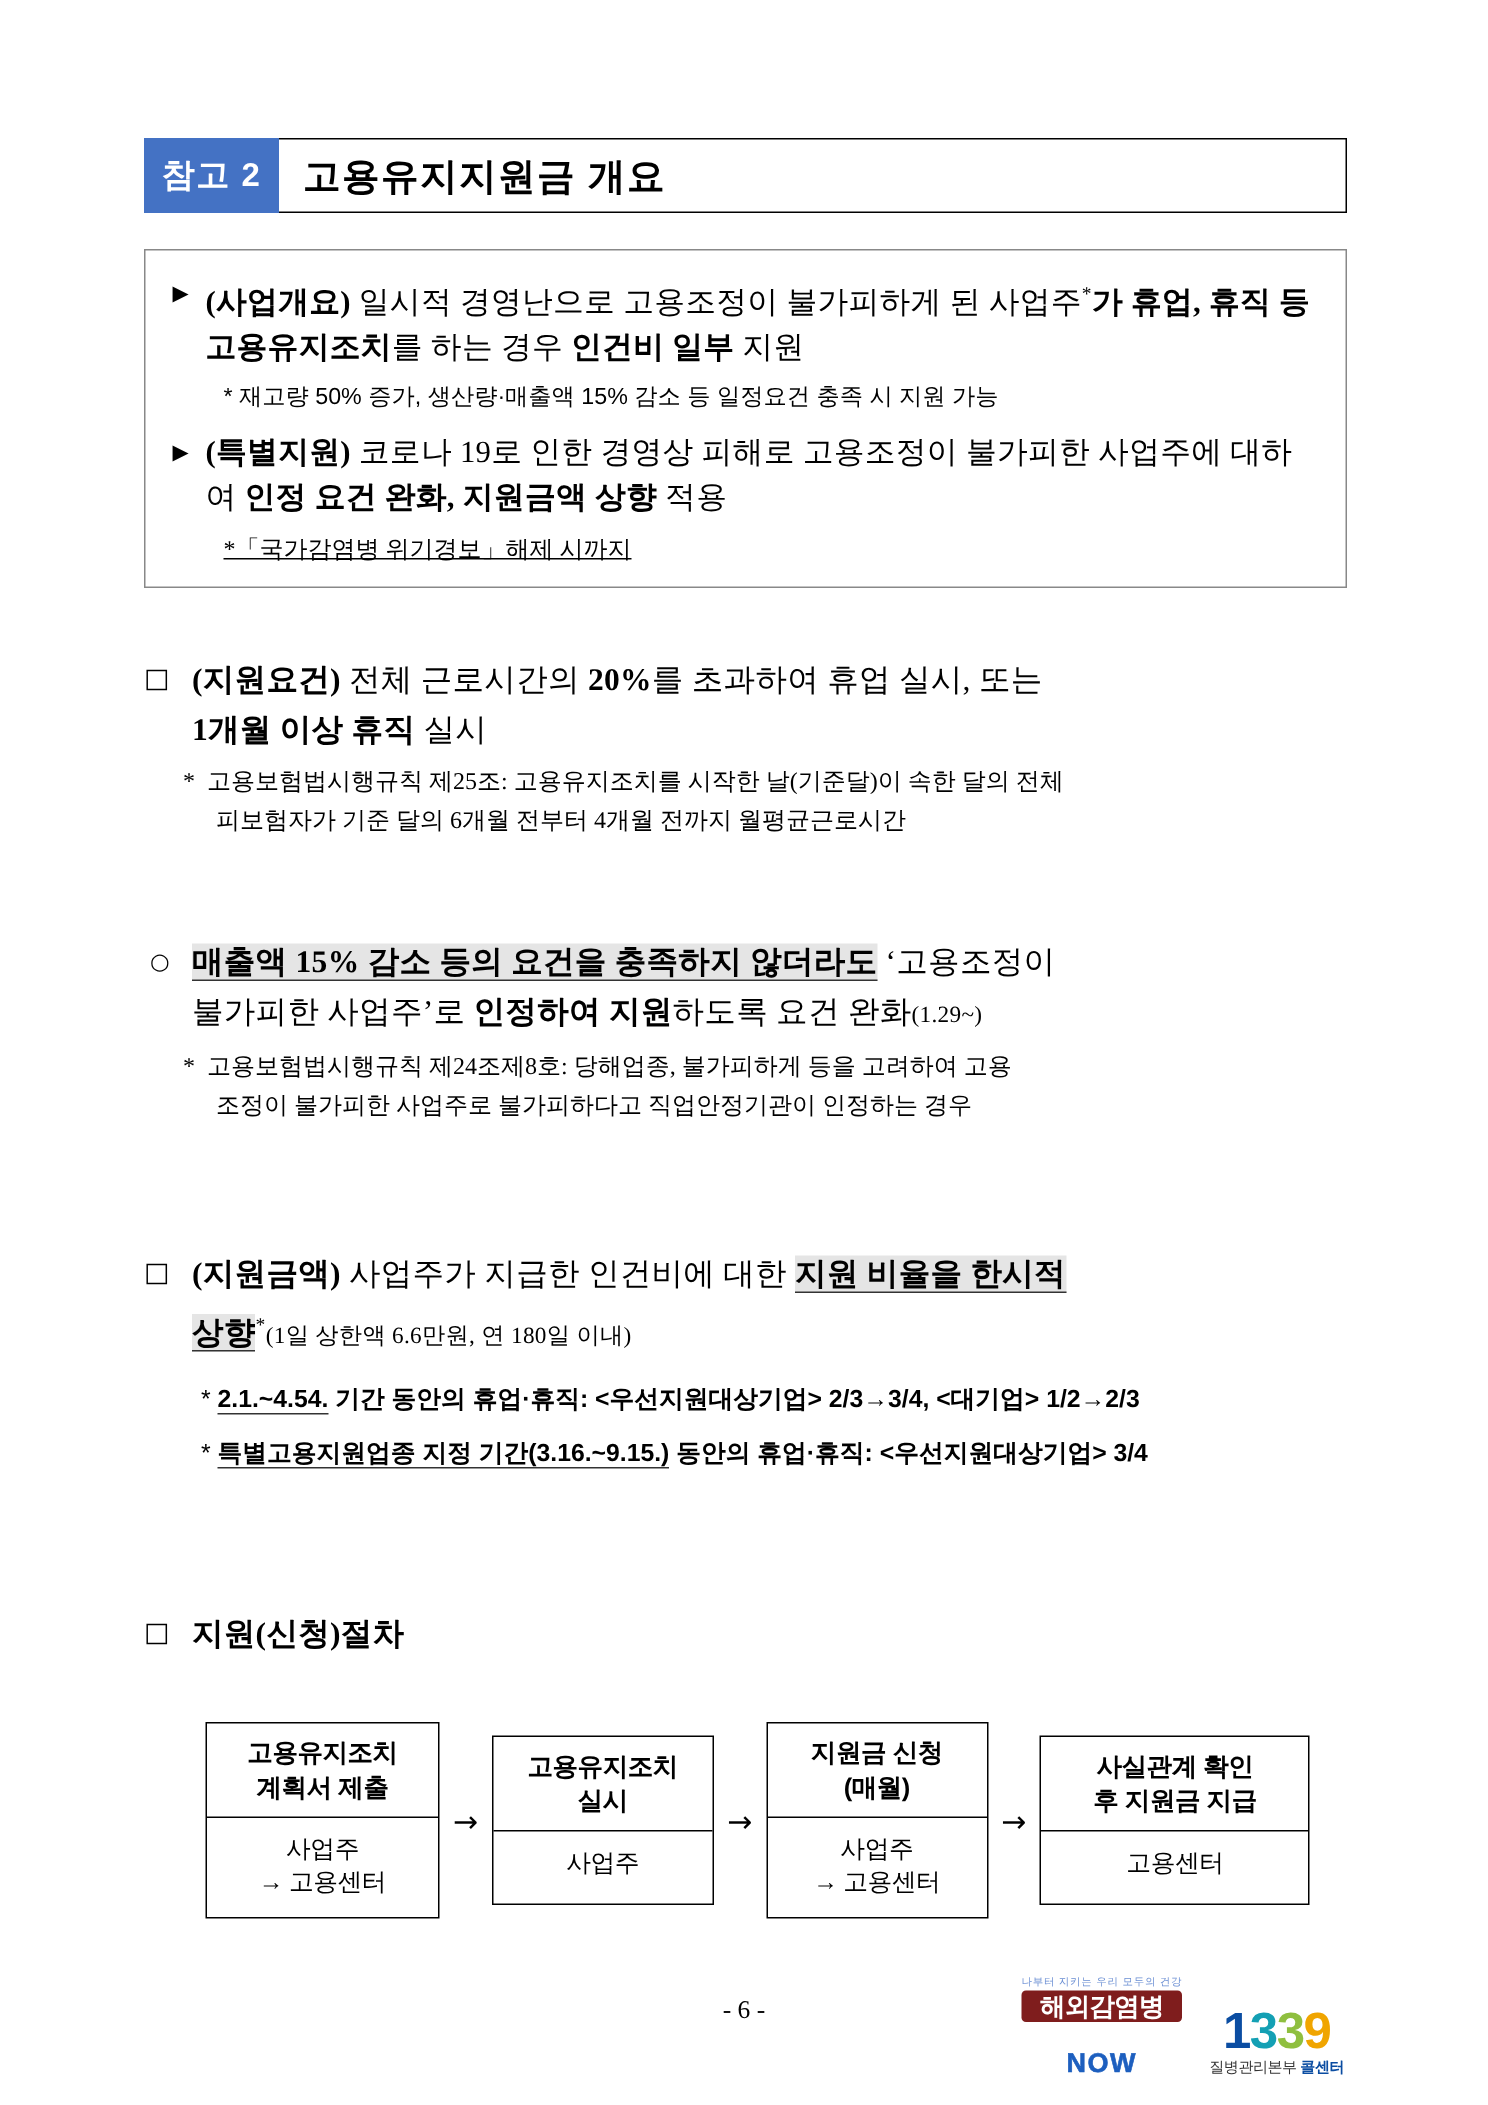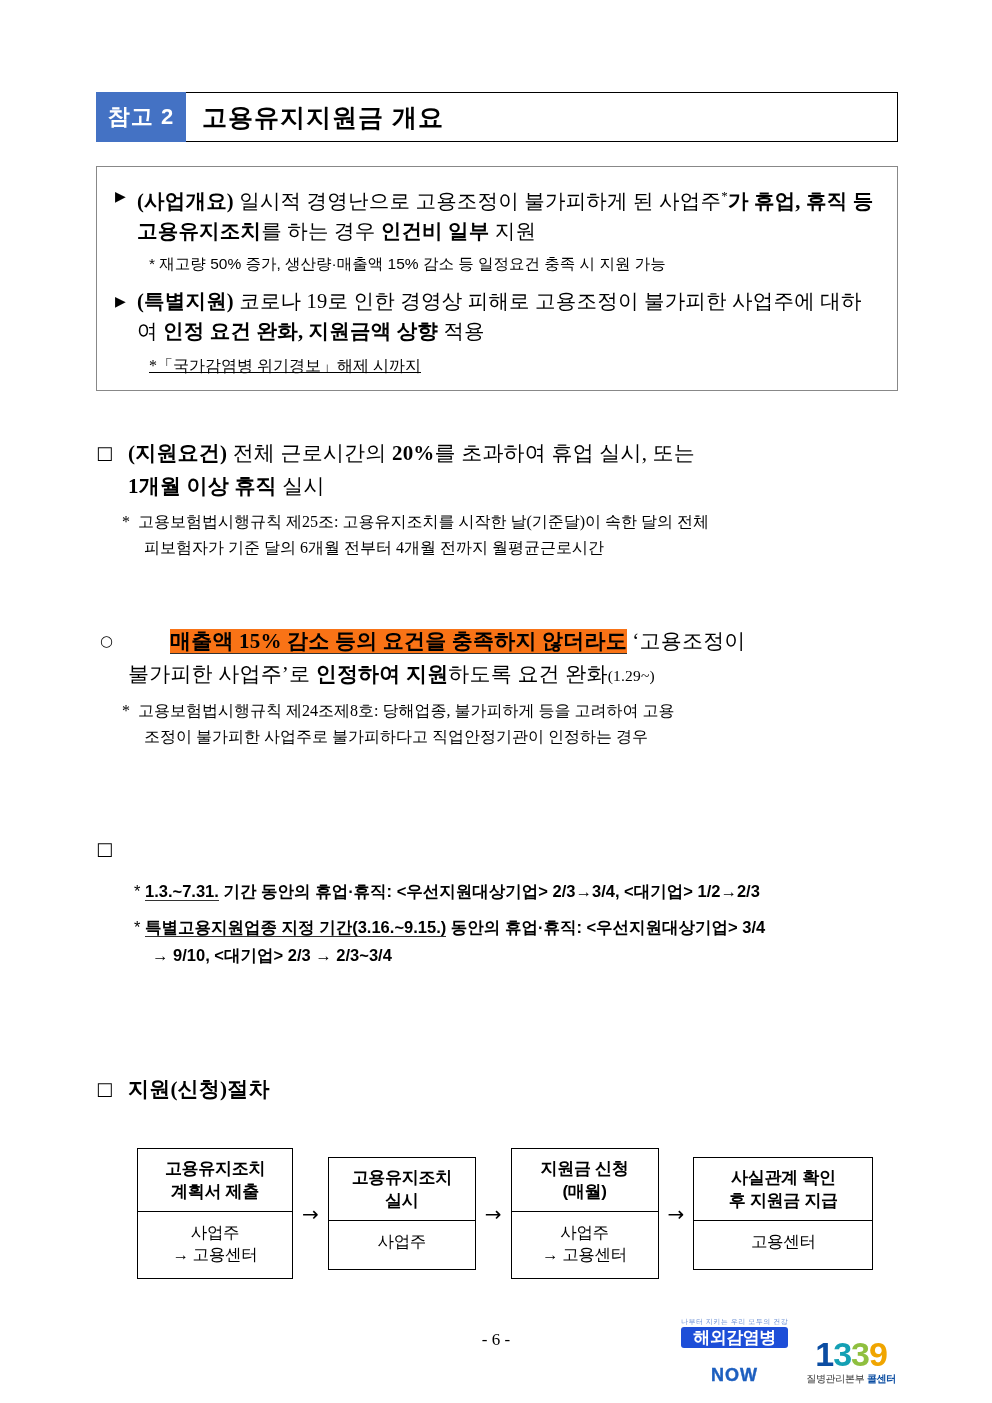"매출액 15% 감소 등의 요건을" .hl { background: #f97316 -> #e5e5e5; margin-left: 42px -> none }
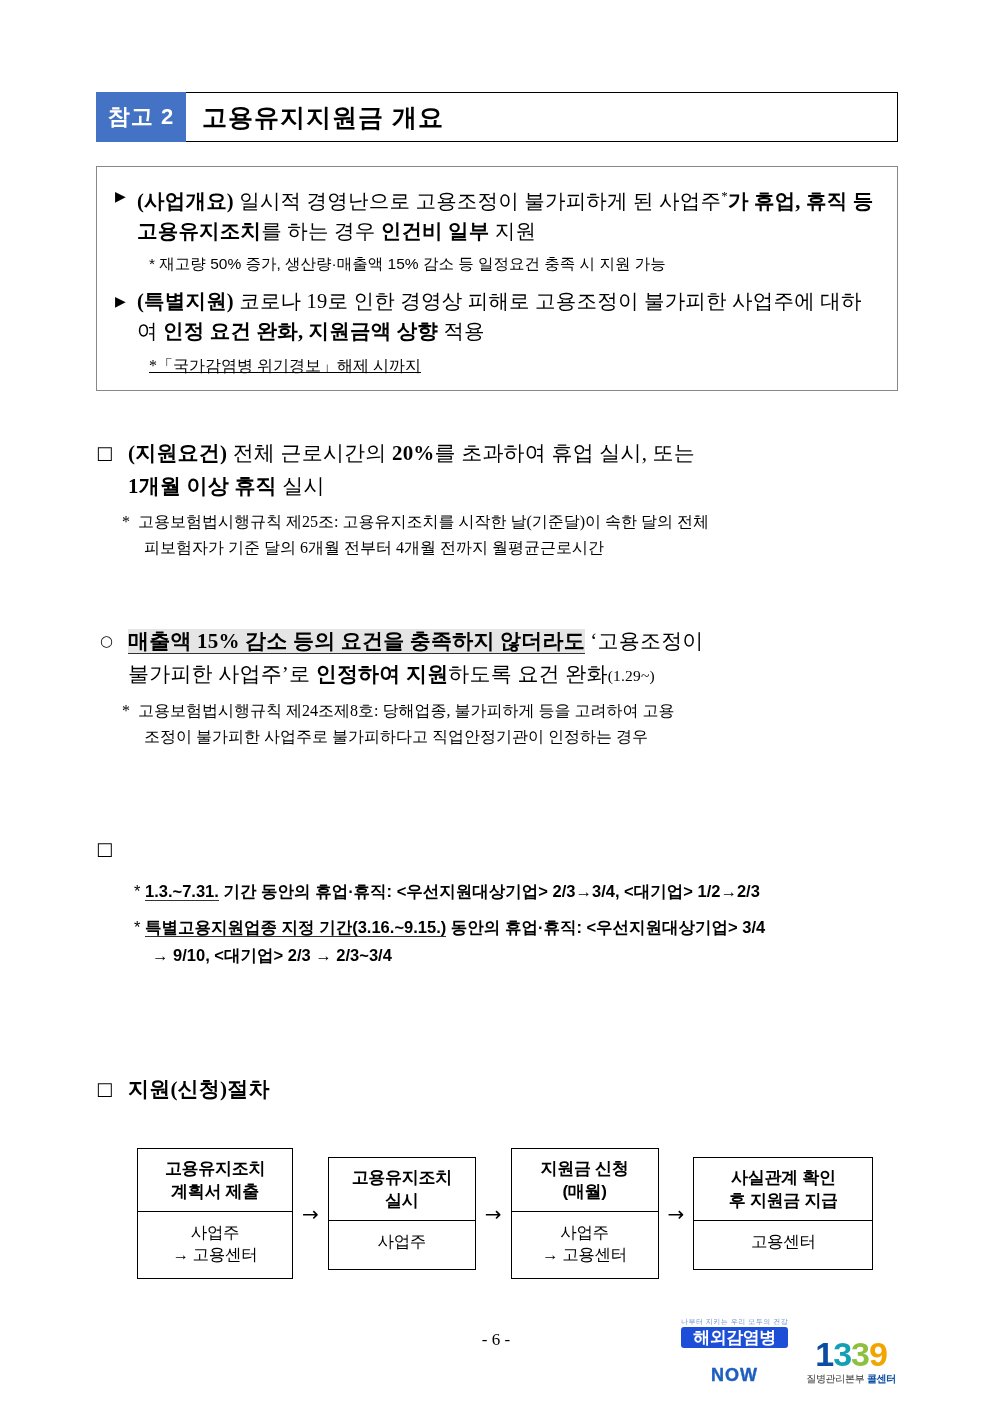"(지원금액) 사업주가 지급한 인건비에 대한" span.item-text { html: none -> <span><span>(지원금액)</span><span> 사업주가 지급한 인건비에 대한 </span><span>지원 비율을 한시적</span><br><span>상향</span><span>*</span><span>(1일 상한액 6.6만원, 연 180일 이내)</span></span> }
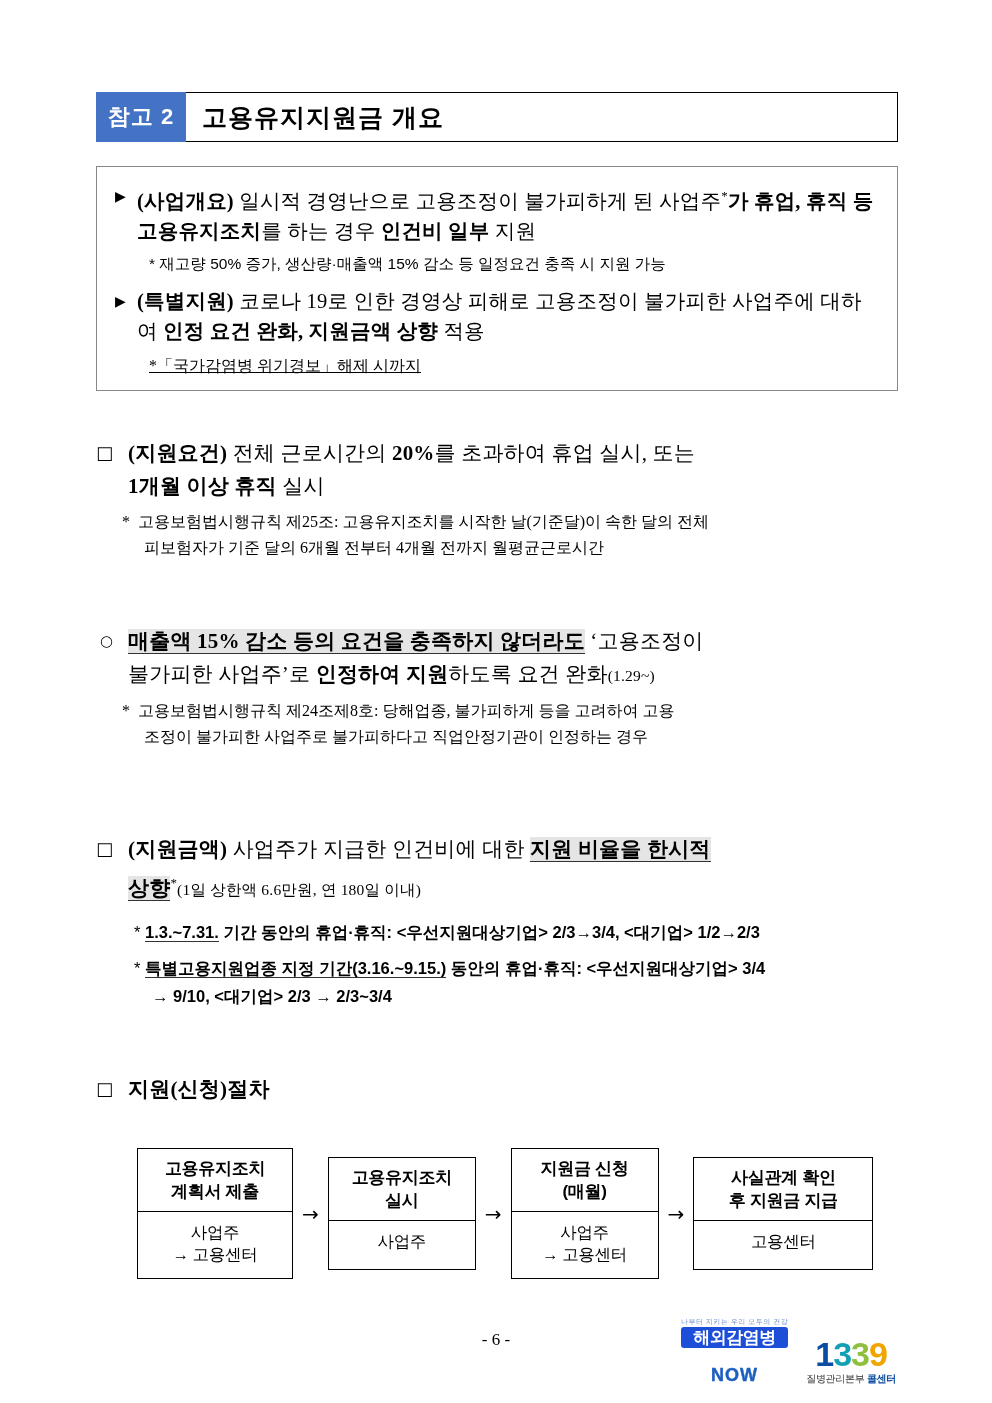"1.3.~7.31." span.ul { text: 1.3.~7.31 -> 2.1.~4.54 }
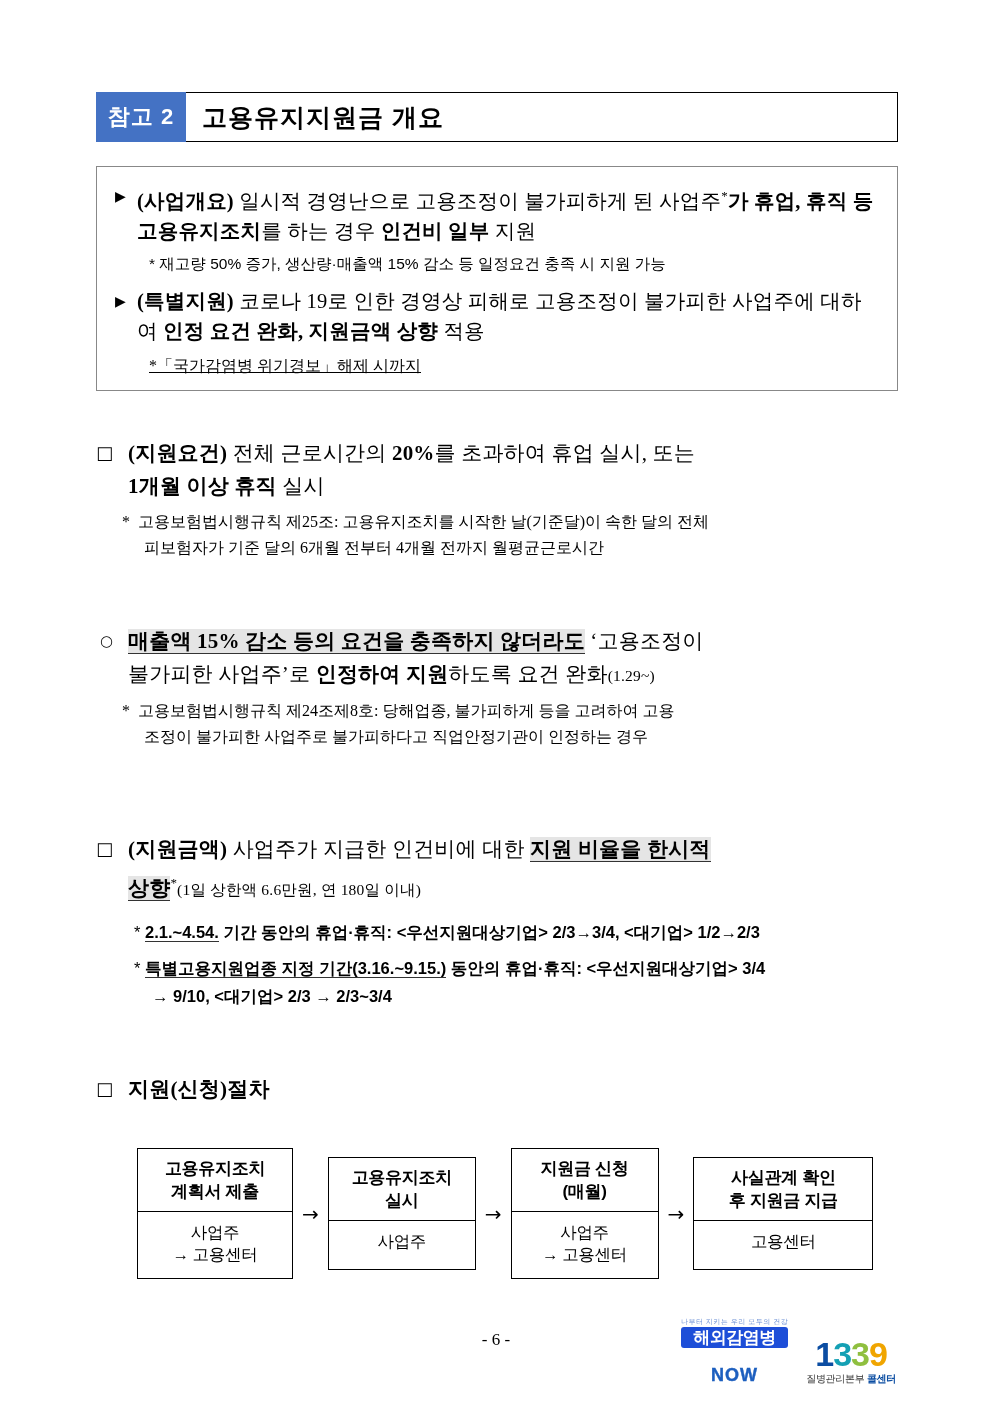"→ 9/10, <대기업> 2/3 →" div.b { html: <div>→ 9/10, &lt;대기업&gt; 2/3 → 2/3~3/4</div> -> none }
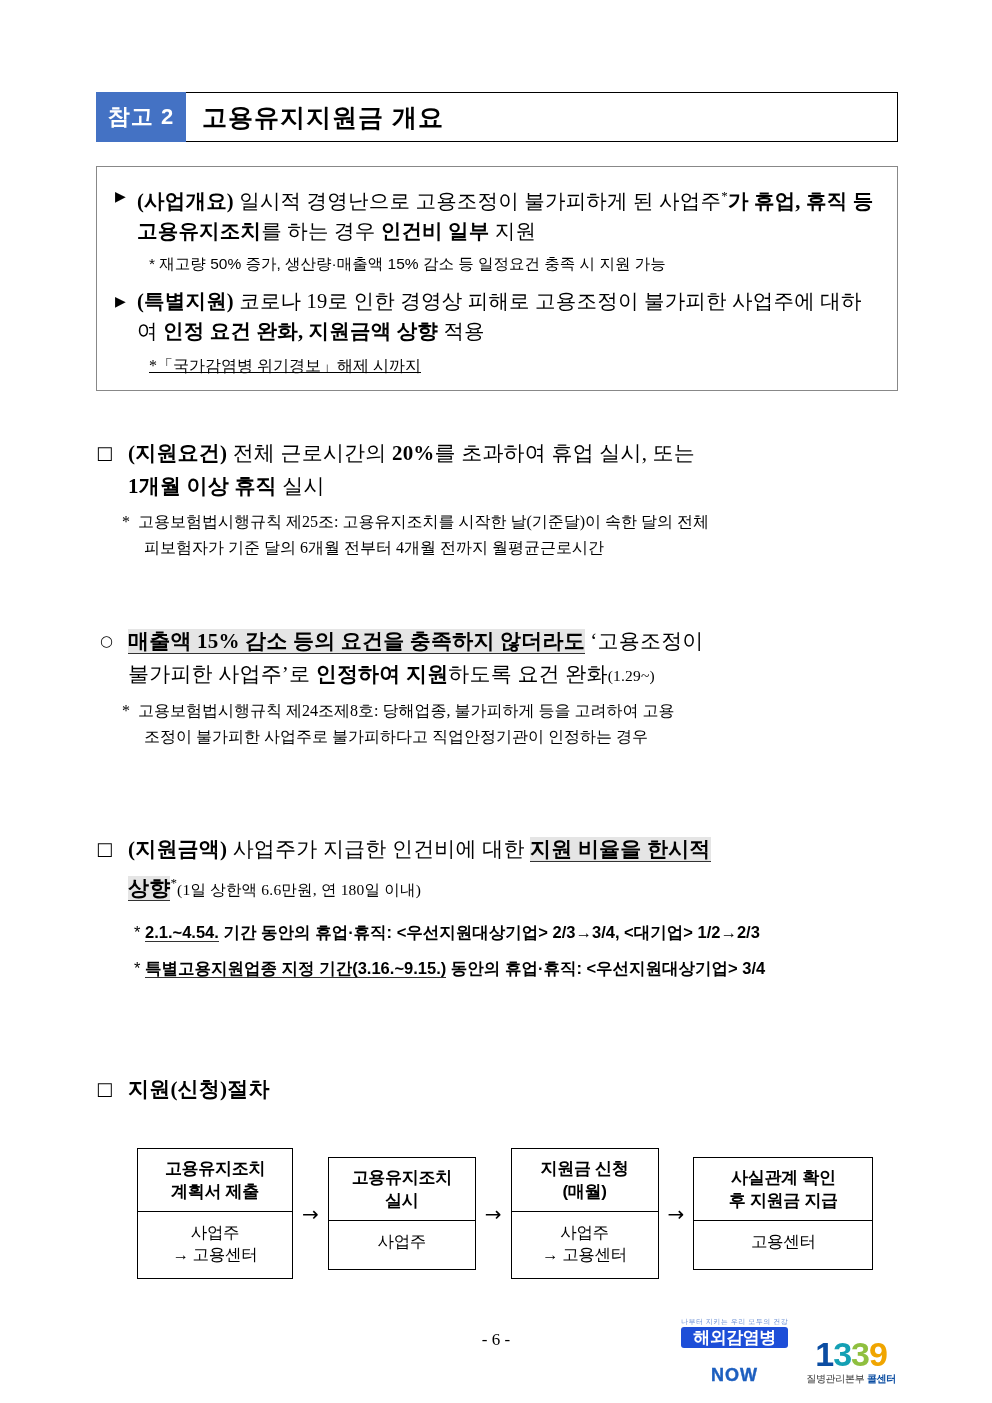"해외감염병" .logo-now .main { background: #1d4ed8 -> #7f1d1d }
